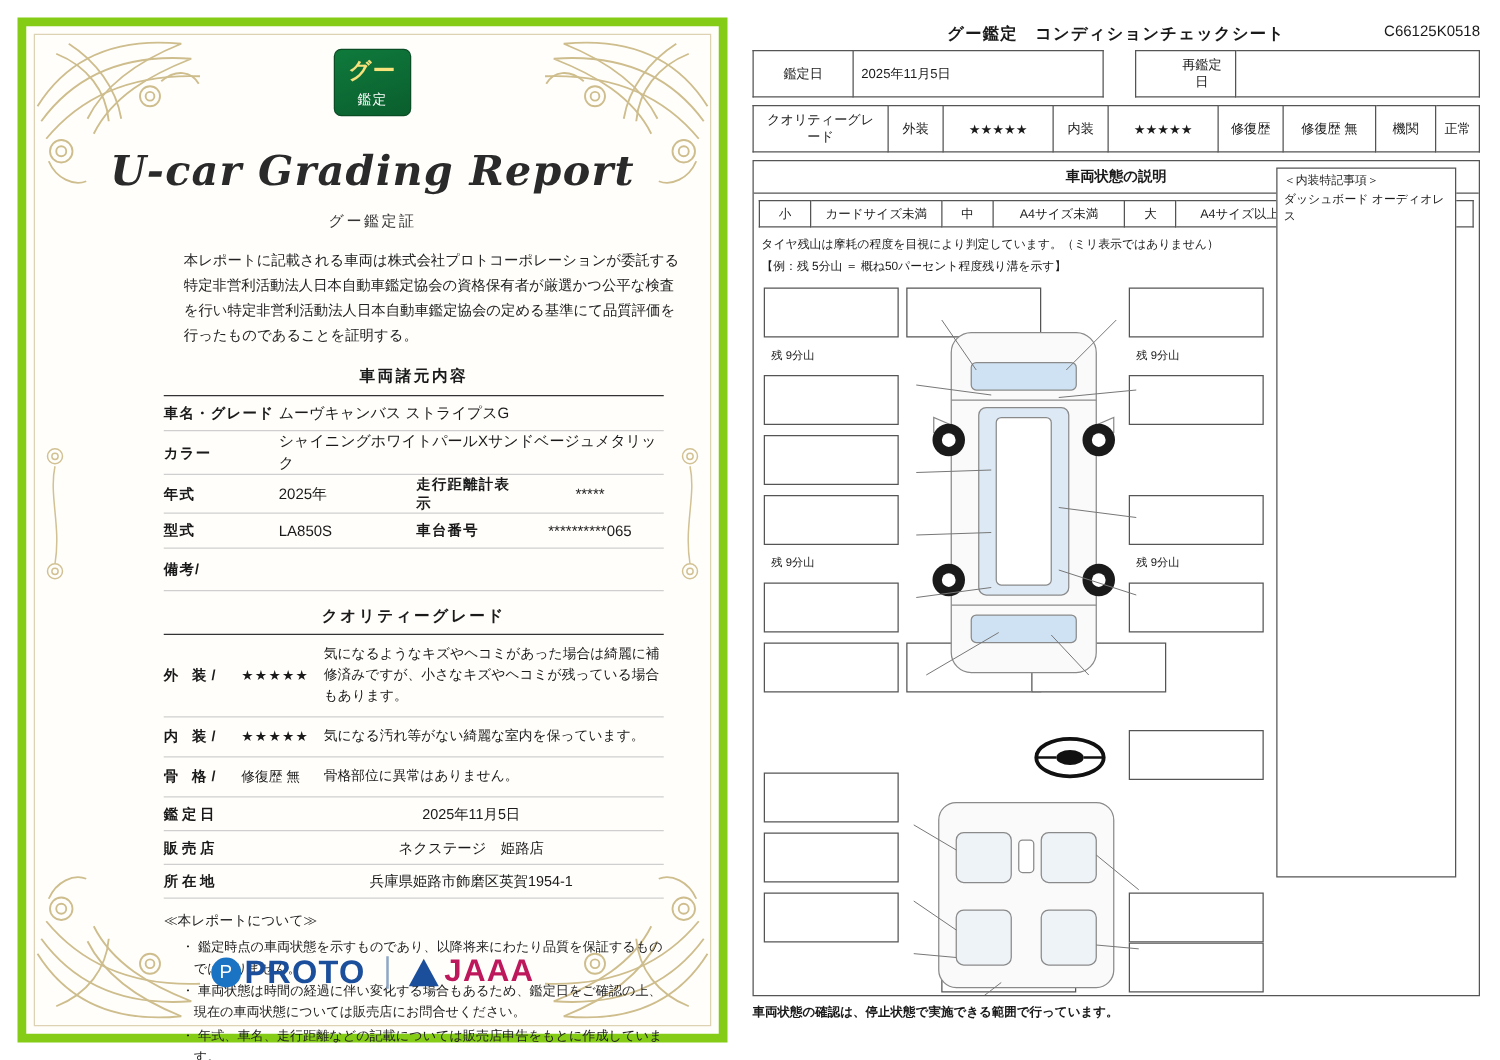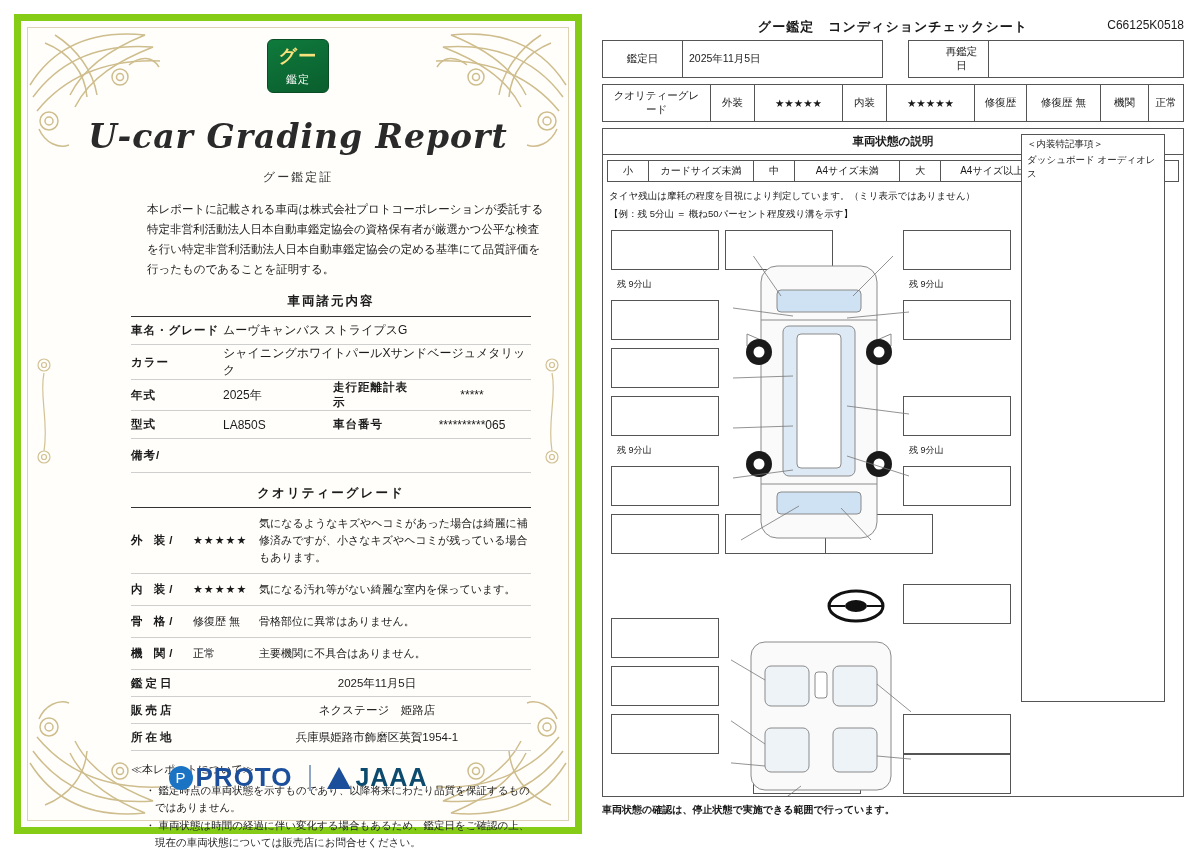"機 関/" div.qrow { html: <div> <div>機 関/</div> <div>正常</div> <div>主要機関に不具合はありません。</div> </div> -> none }
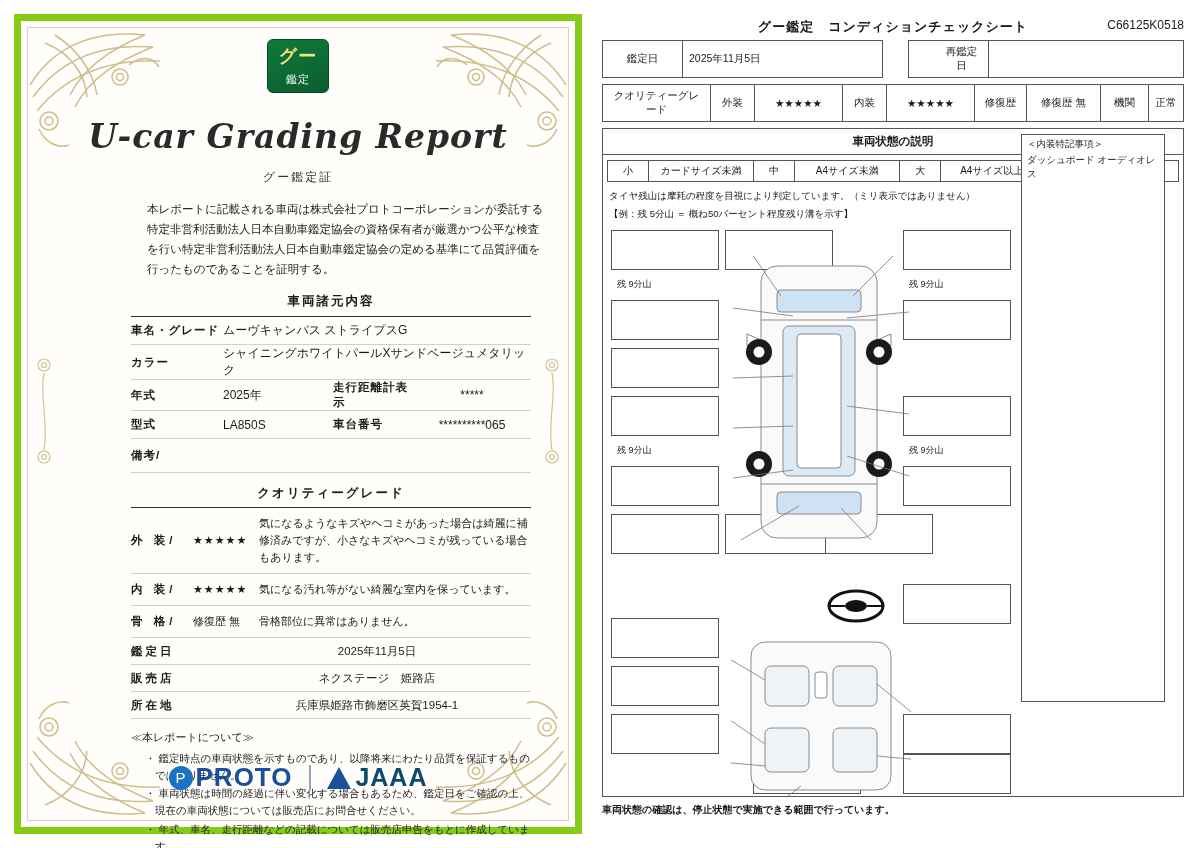"JAAA" .brand-jaaa { color: #0c4a6e -> #be185d }
